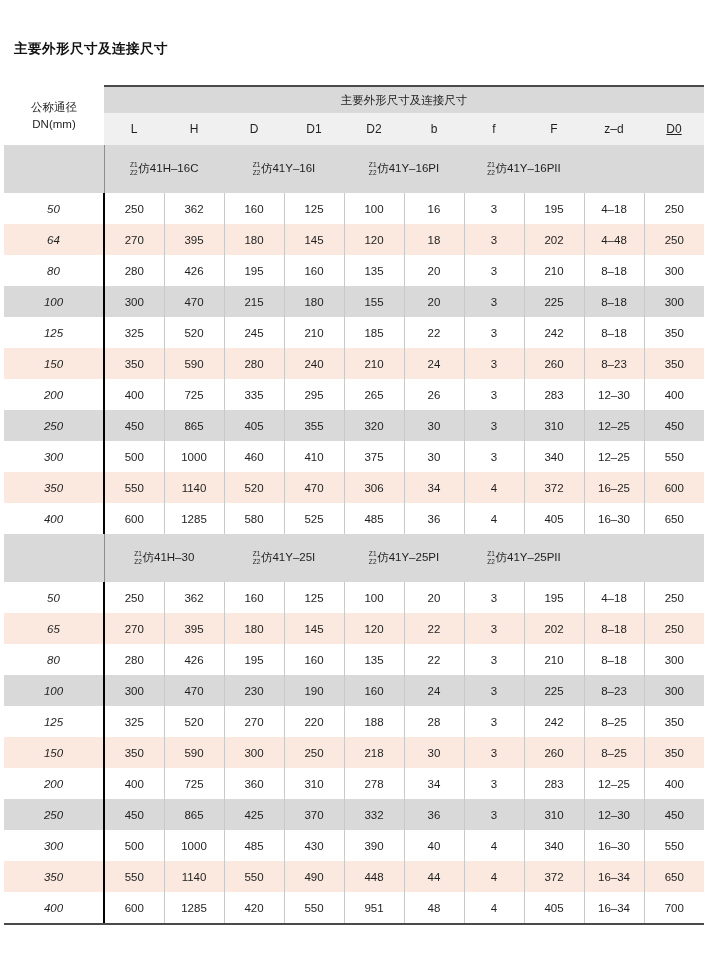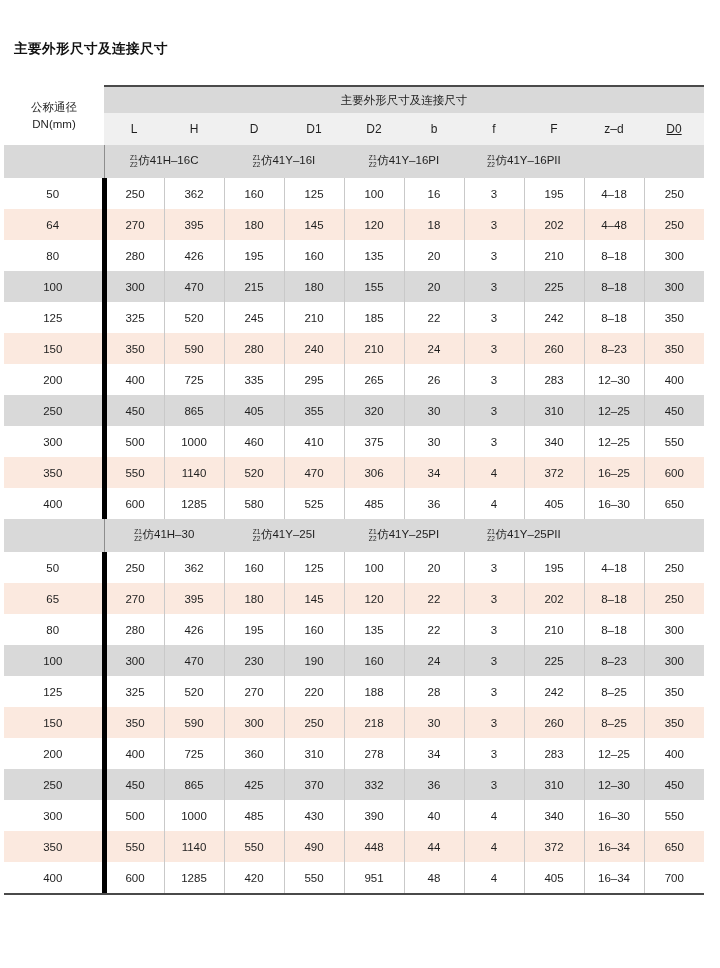"仿41H–16C" .model-row td { height: 33px -> 48px }
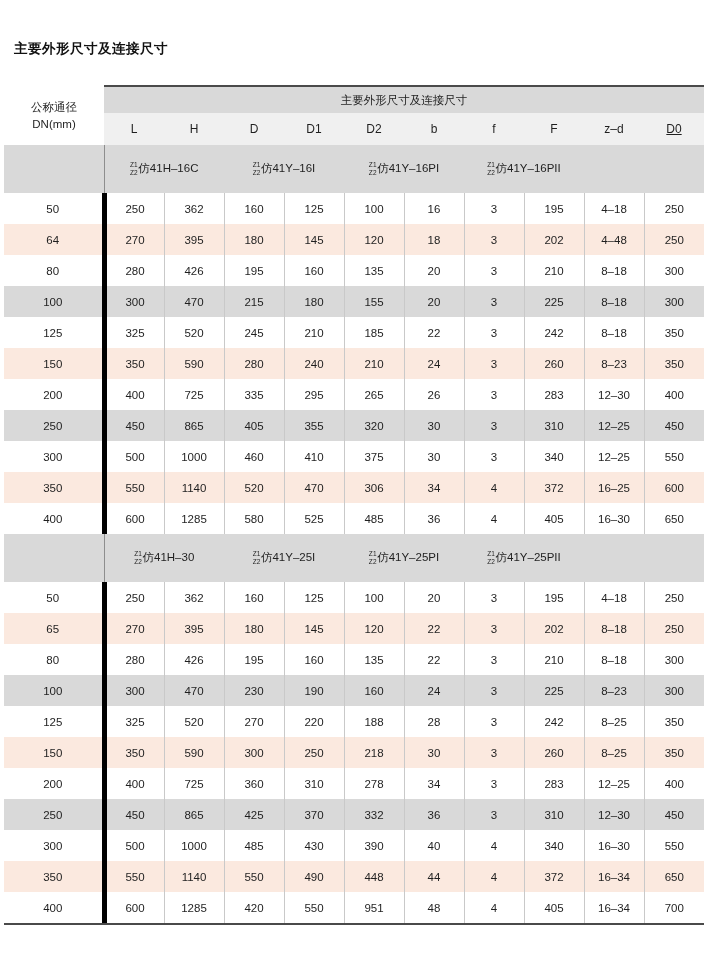"50" tr.data td.c0 { border-right: 5px solid #000000 -> 2px solid #000000; font-style: none -> italic }
